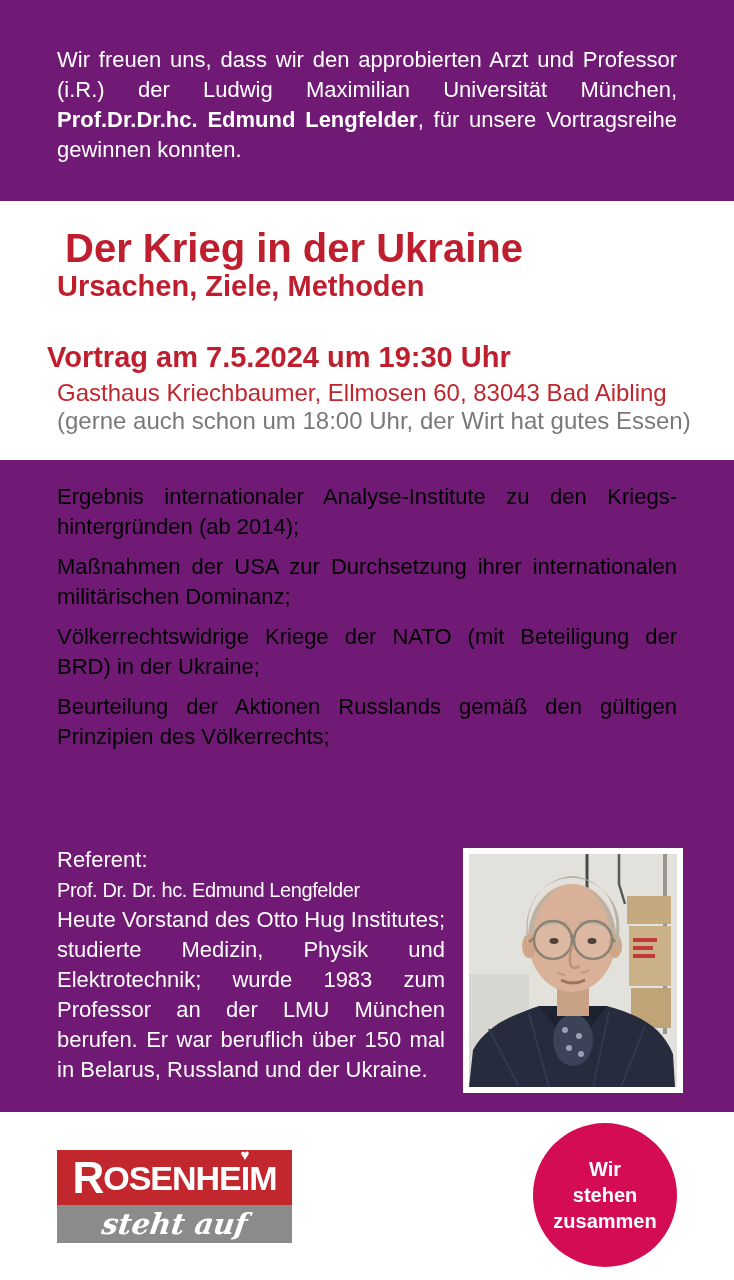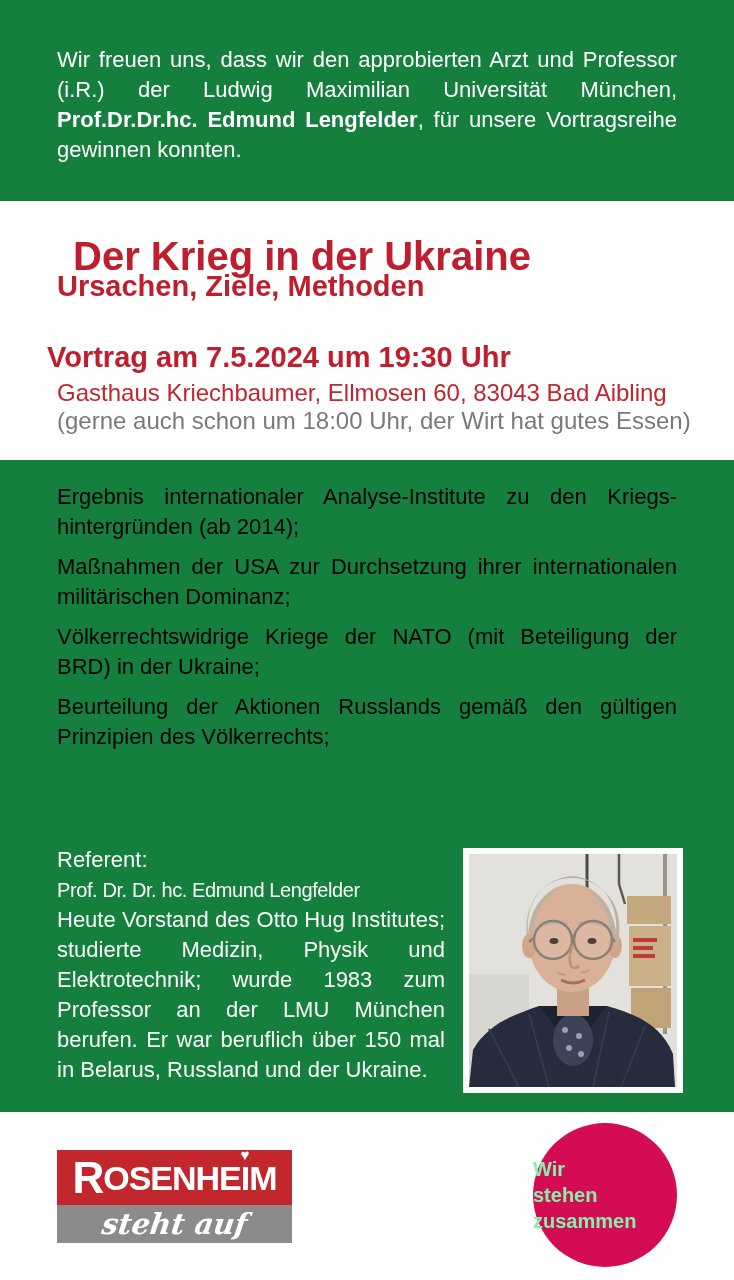"Wir freuen uns, dass wir" .gray-block { background: #15803d -> #701a75 }
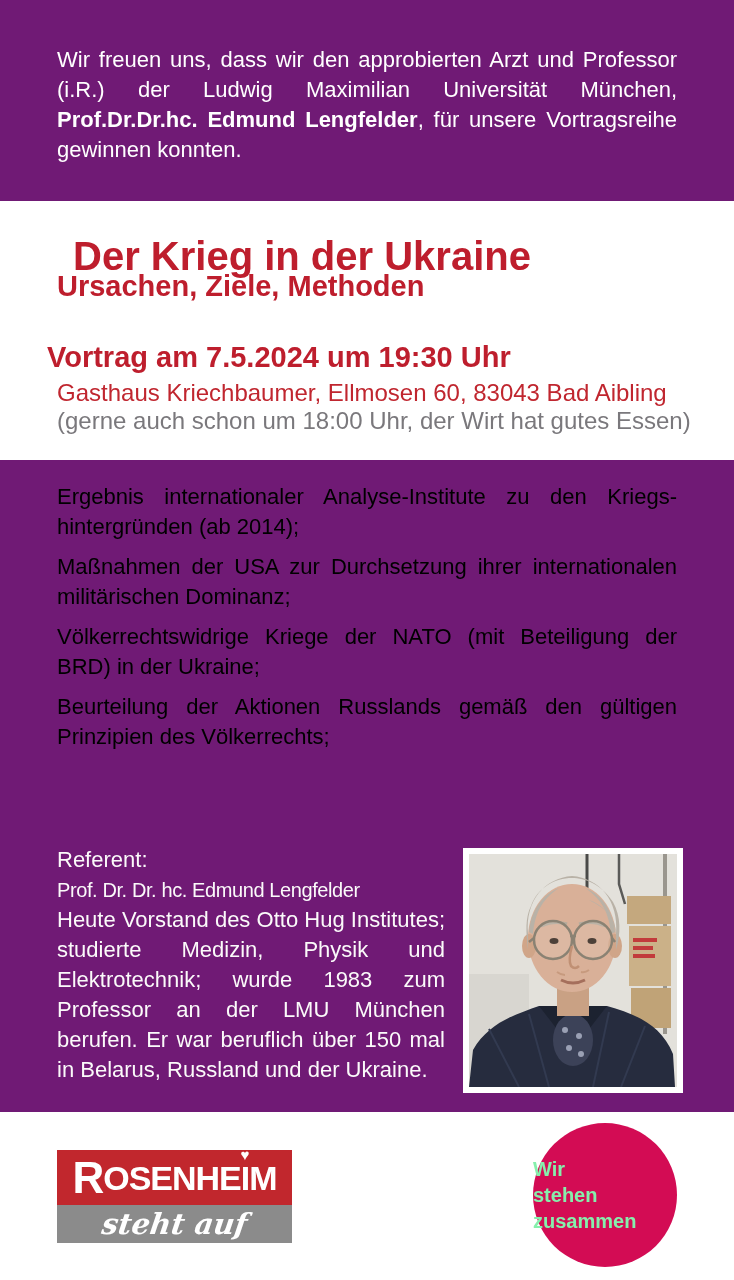"Der Krieg in der Ukraine" .title { margin: 16px -> 8px }
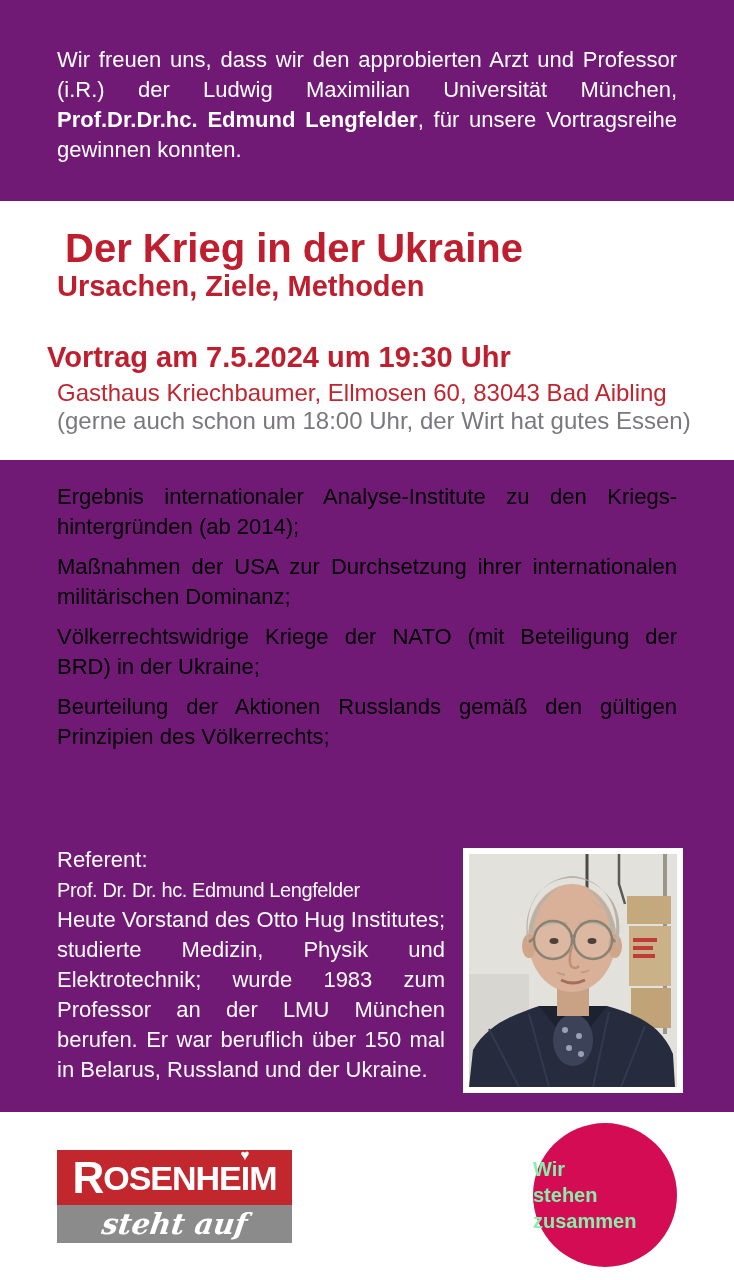"Wir" .badge { align-items: flex-start -> center; color: #86efac -> #ffffff }
